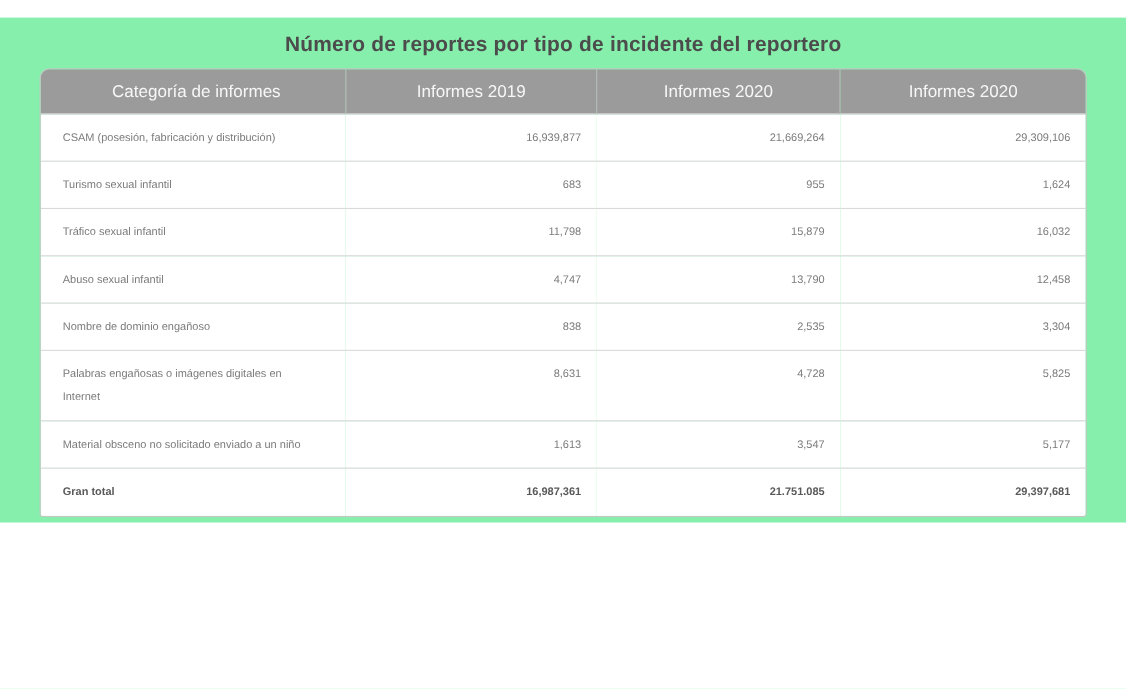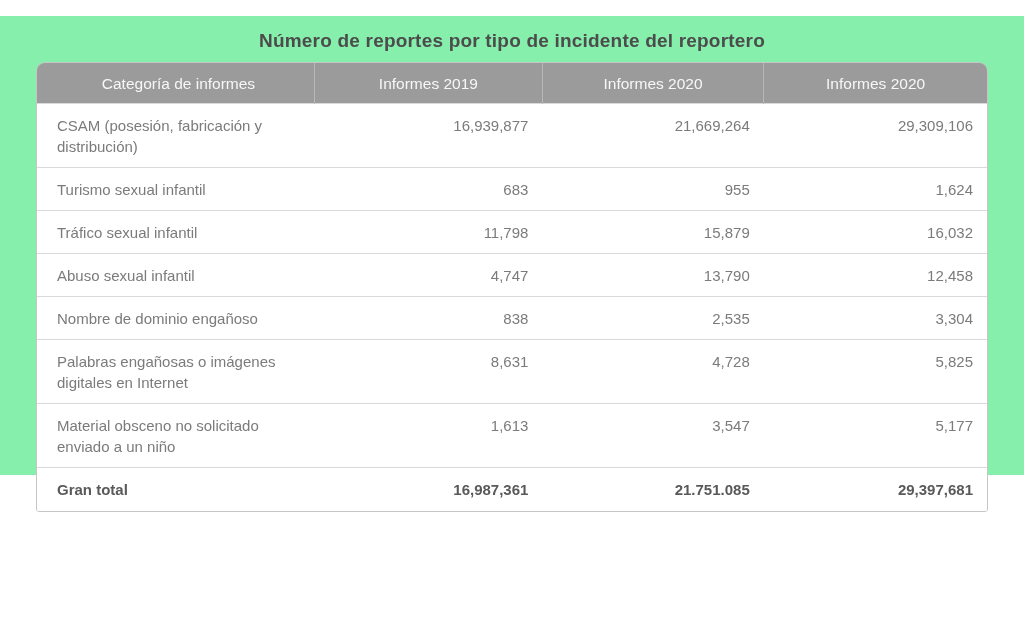"CSAM (posesión, fabricación y" .report-table td { font-size: 15px -> 10px }
